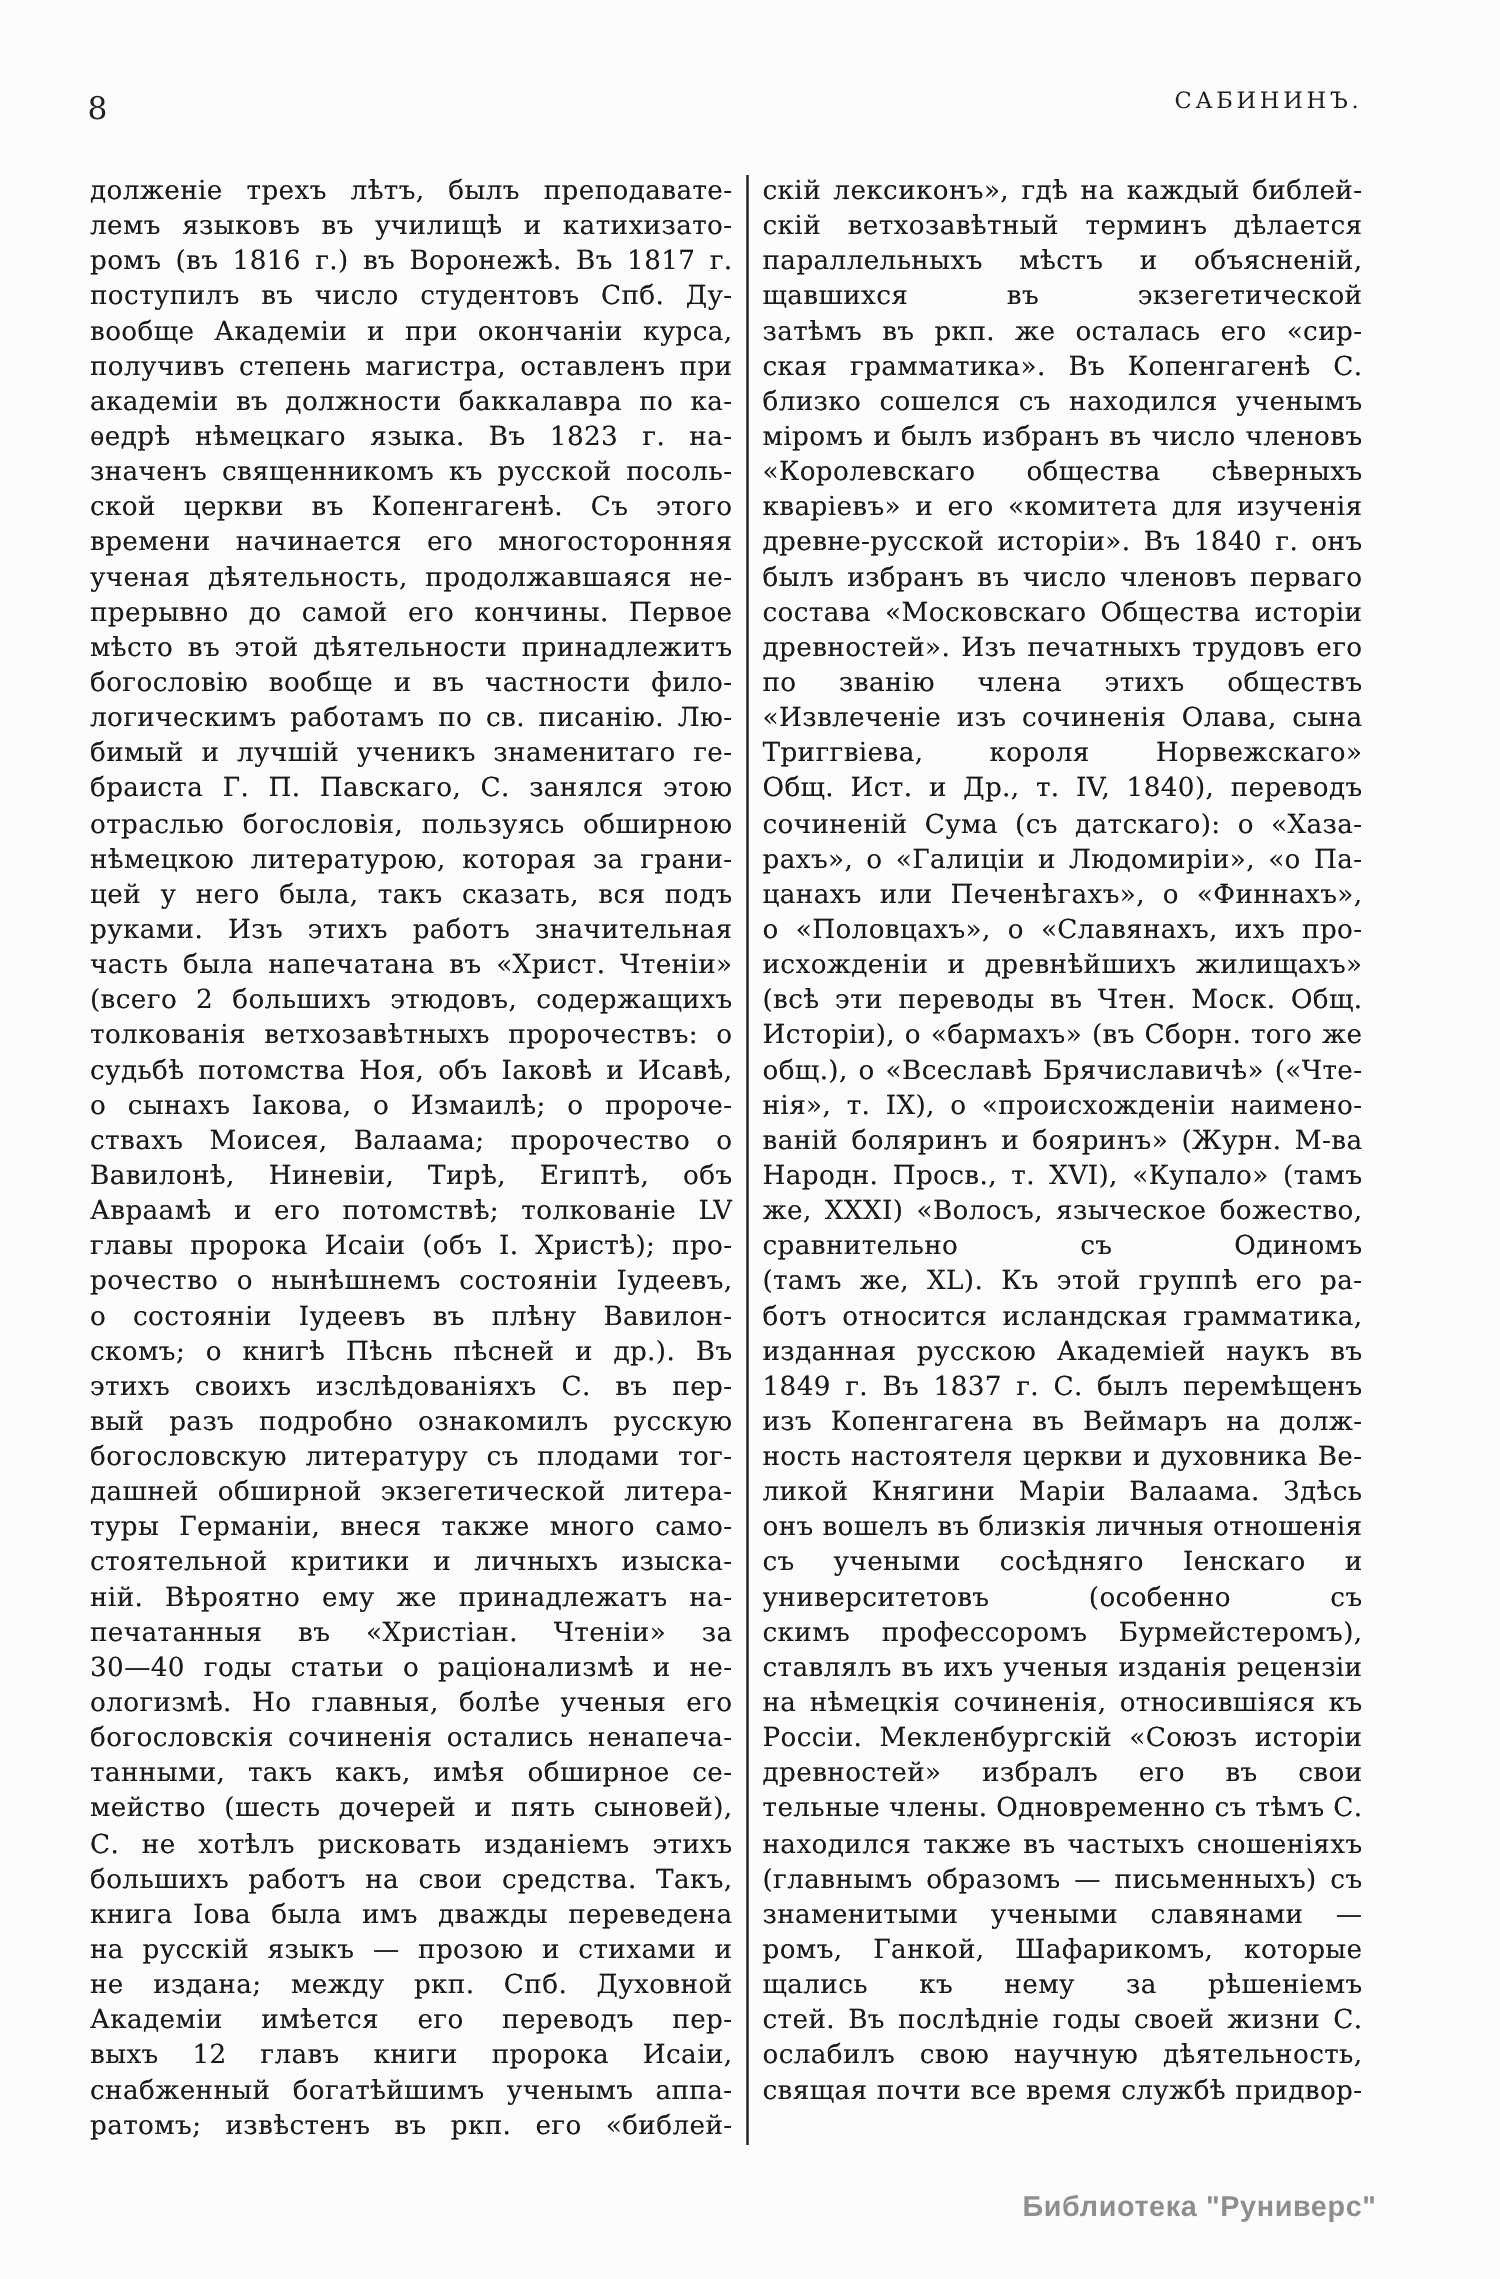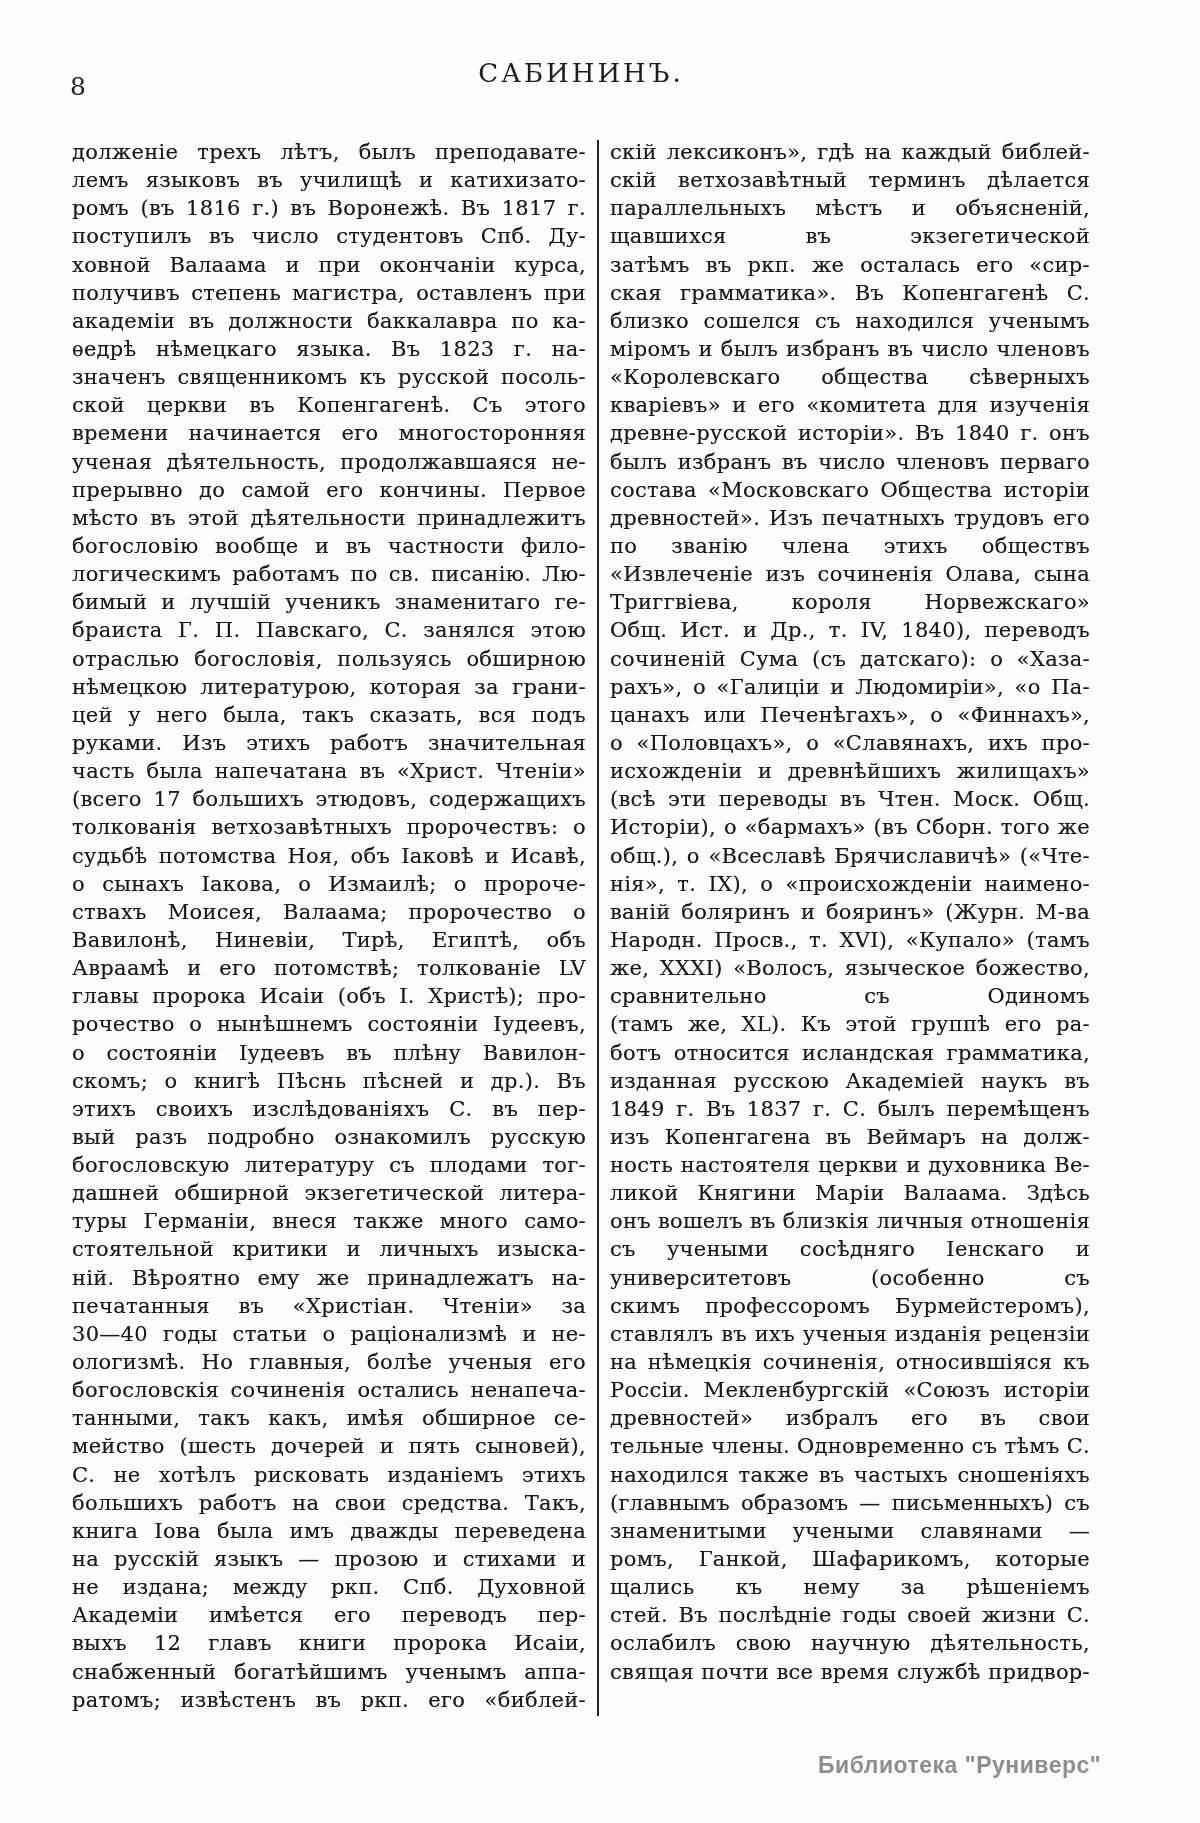"САБИНИНЪ." .header-title { font-size: 26px -> 18px; text-align: center -> right; top: 58px -> 70px }
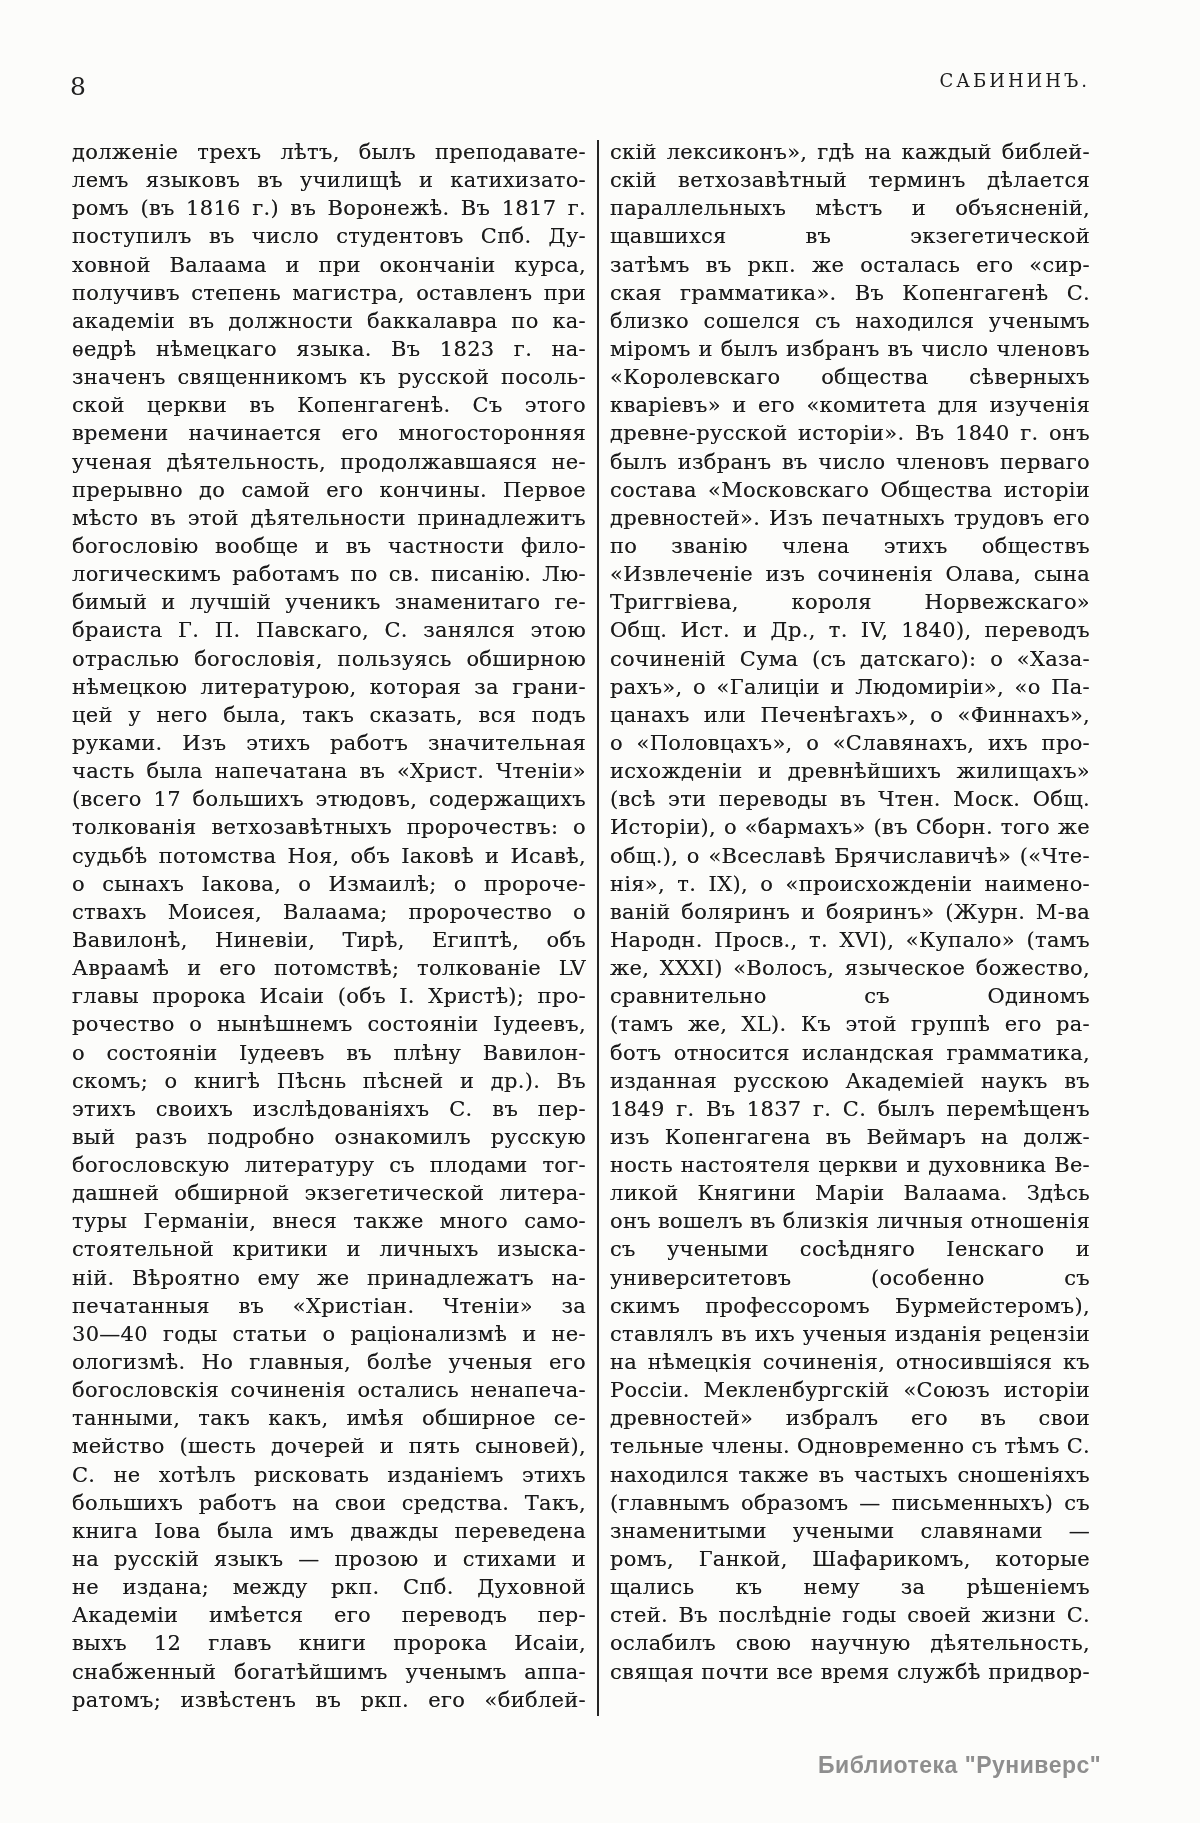"ховной Валаама и при окончаніи" div.text-line { text: ховной Валаама -> вообще Академіи }
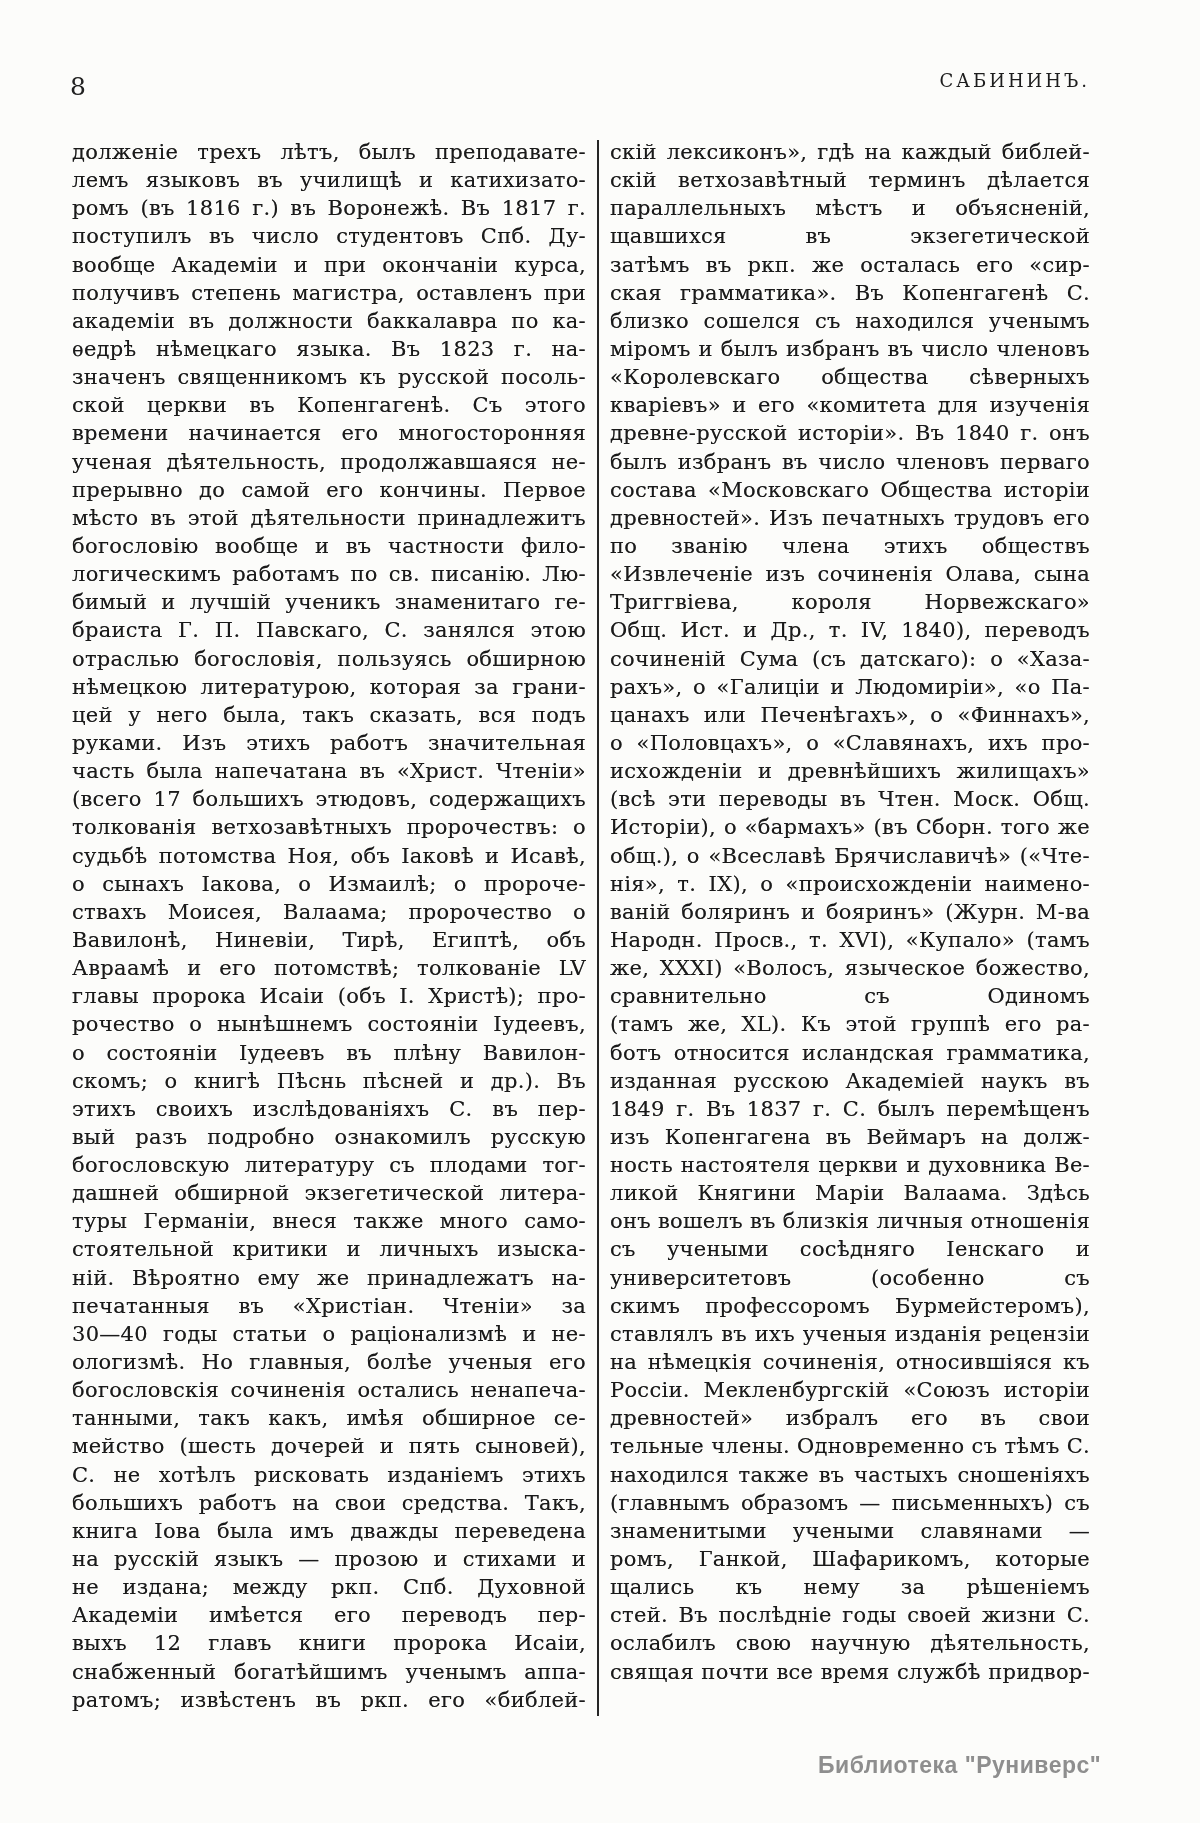"(всего 17 большихъ этюдовъ, содержащихъ" div.text-line { text: 17 -> 2 }
